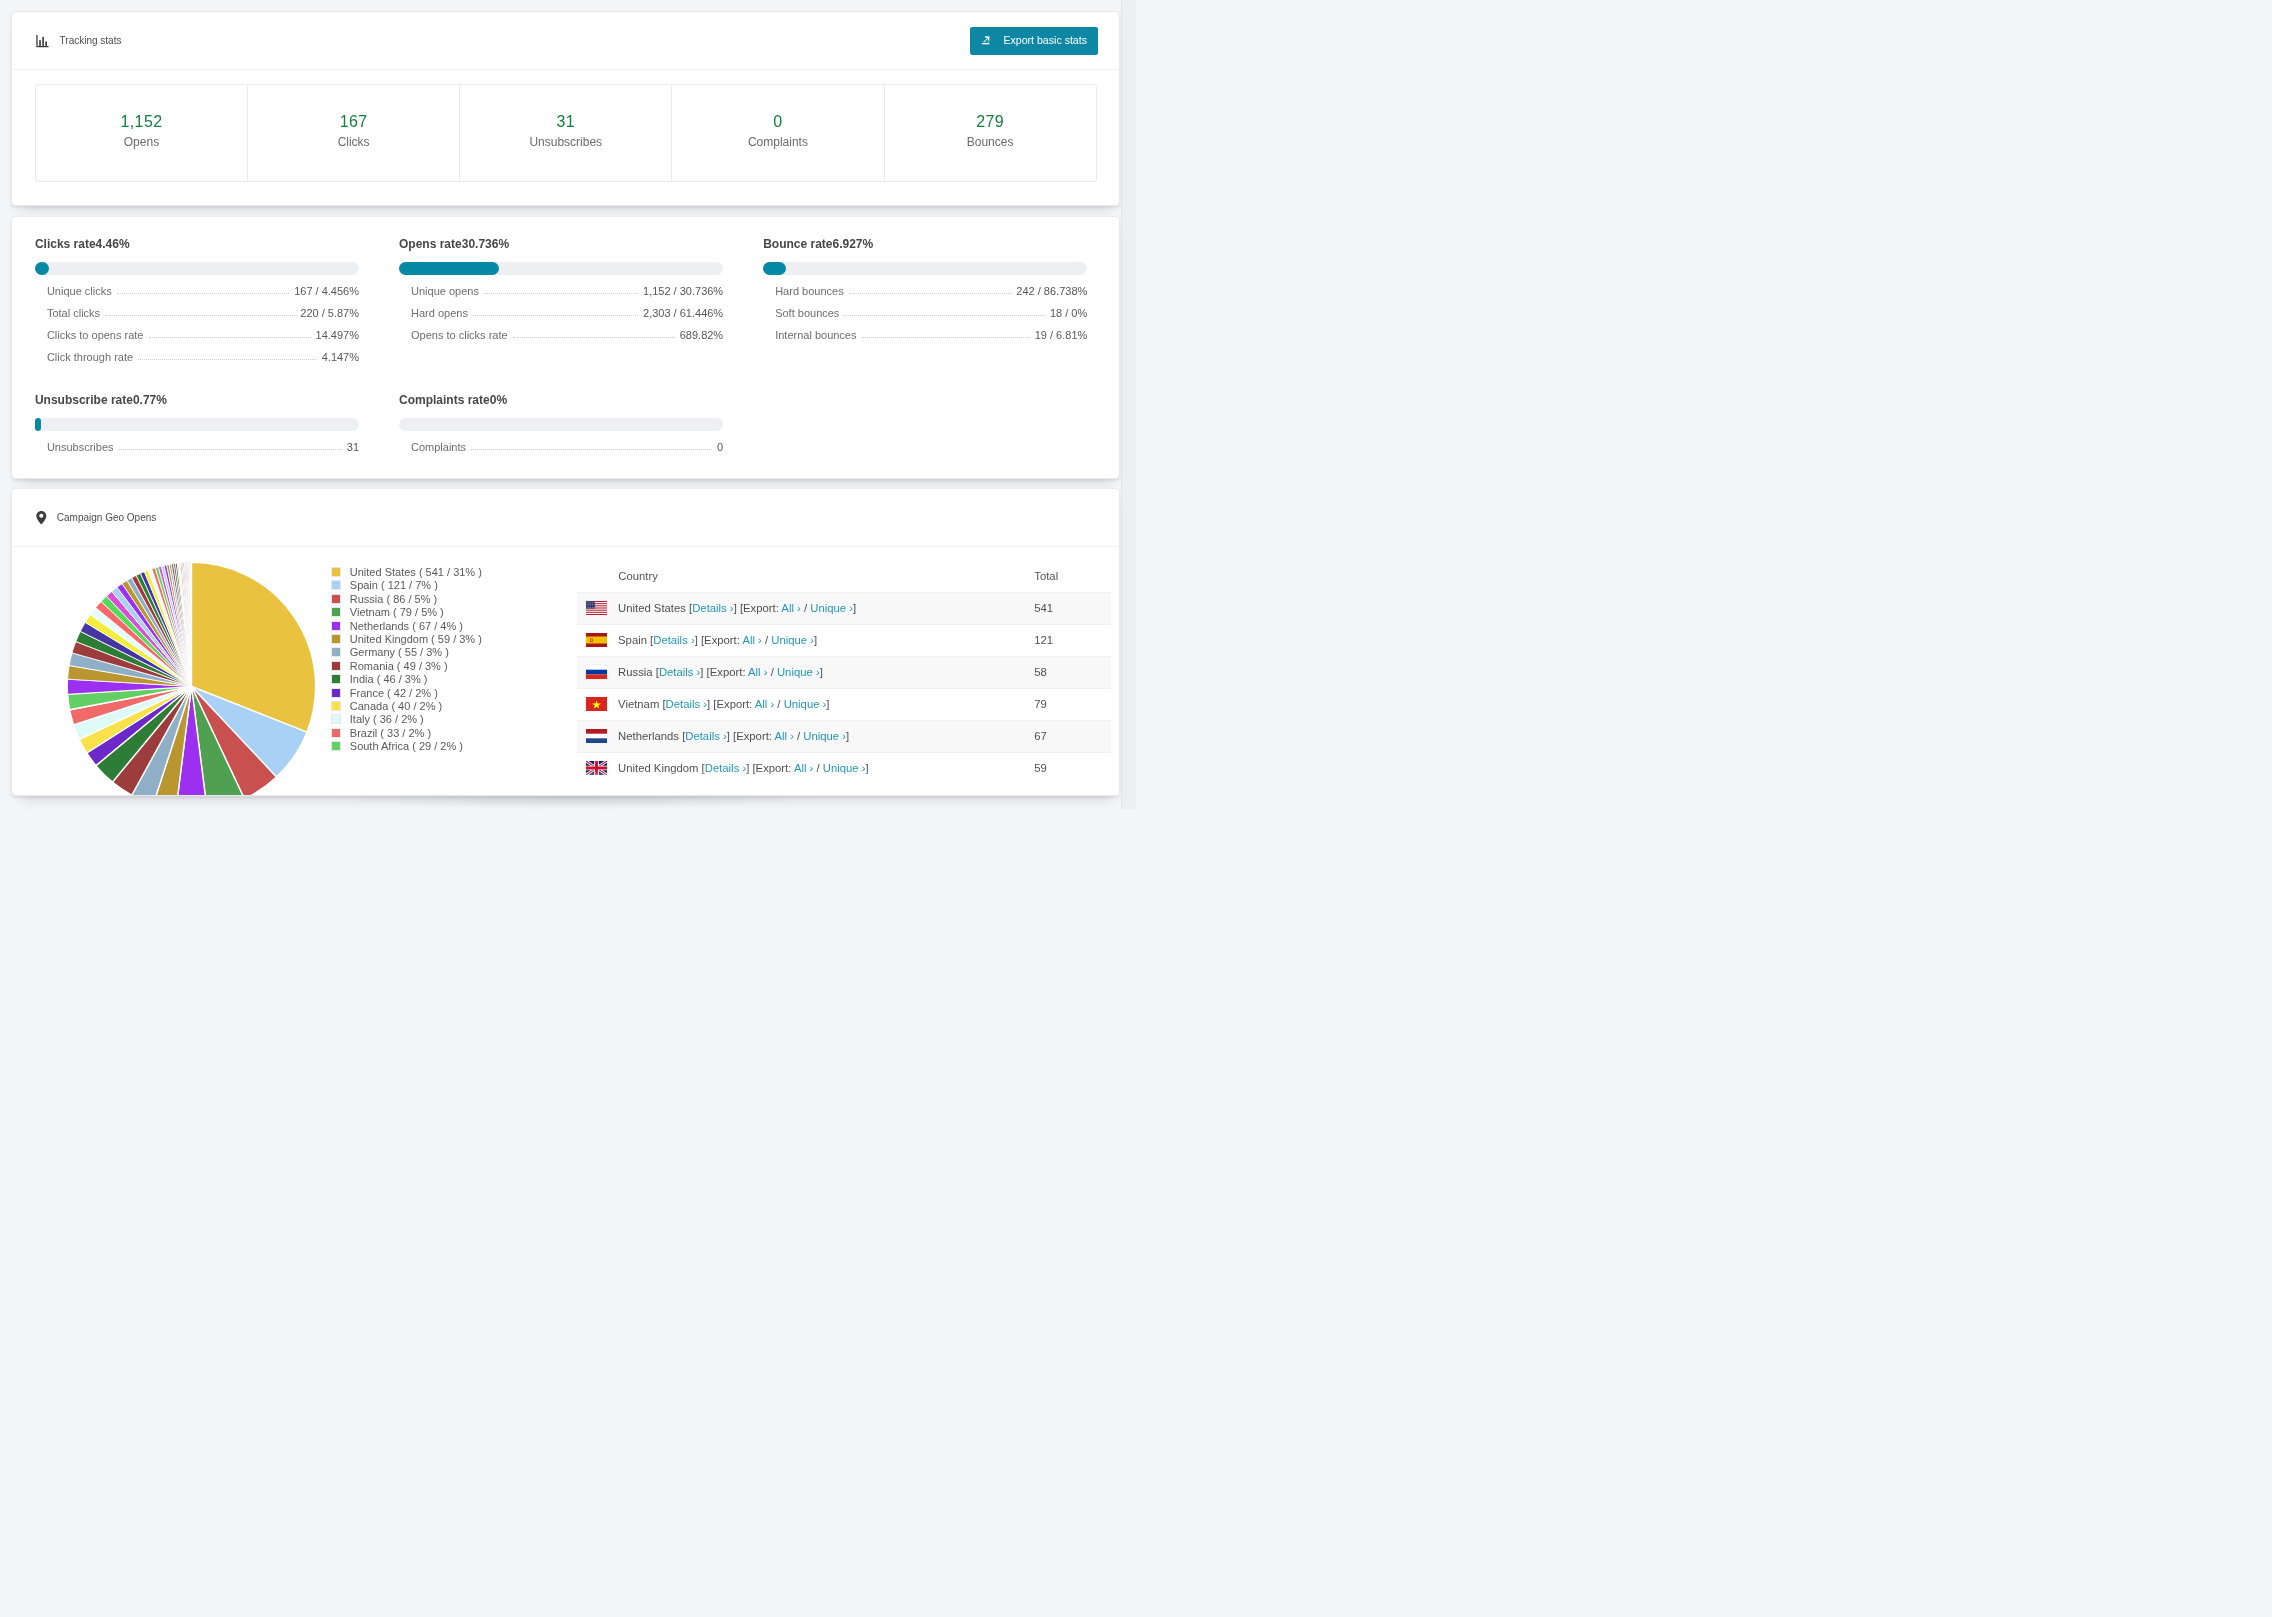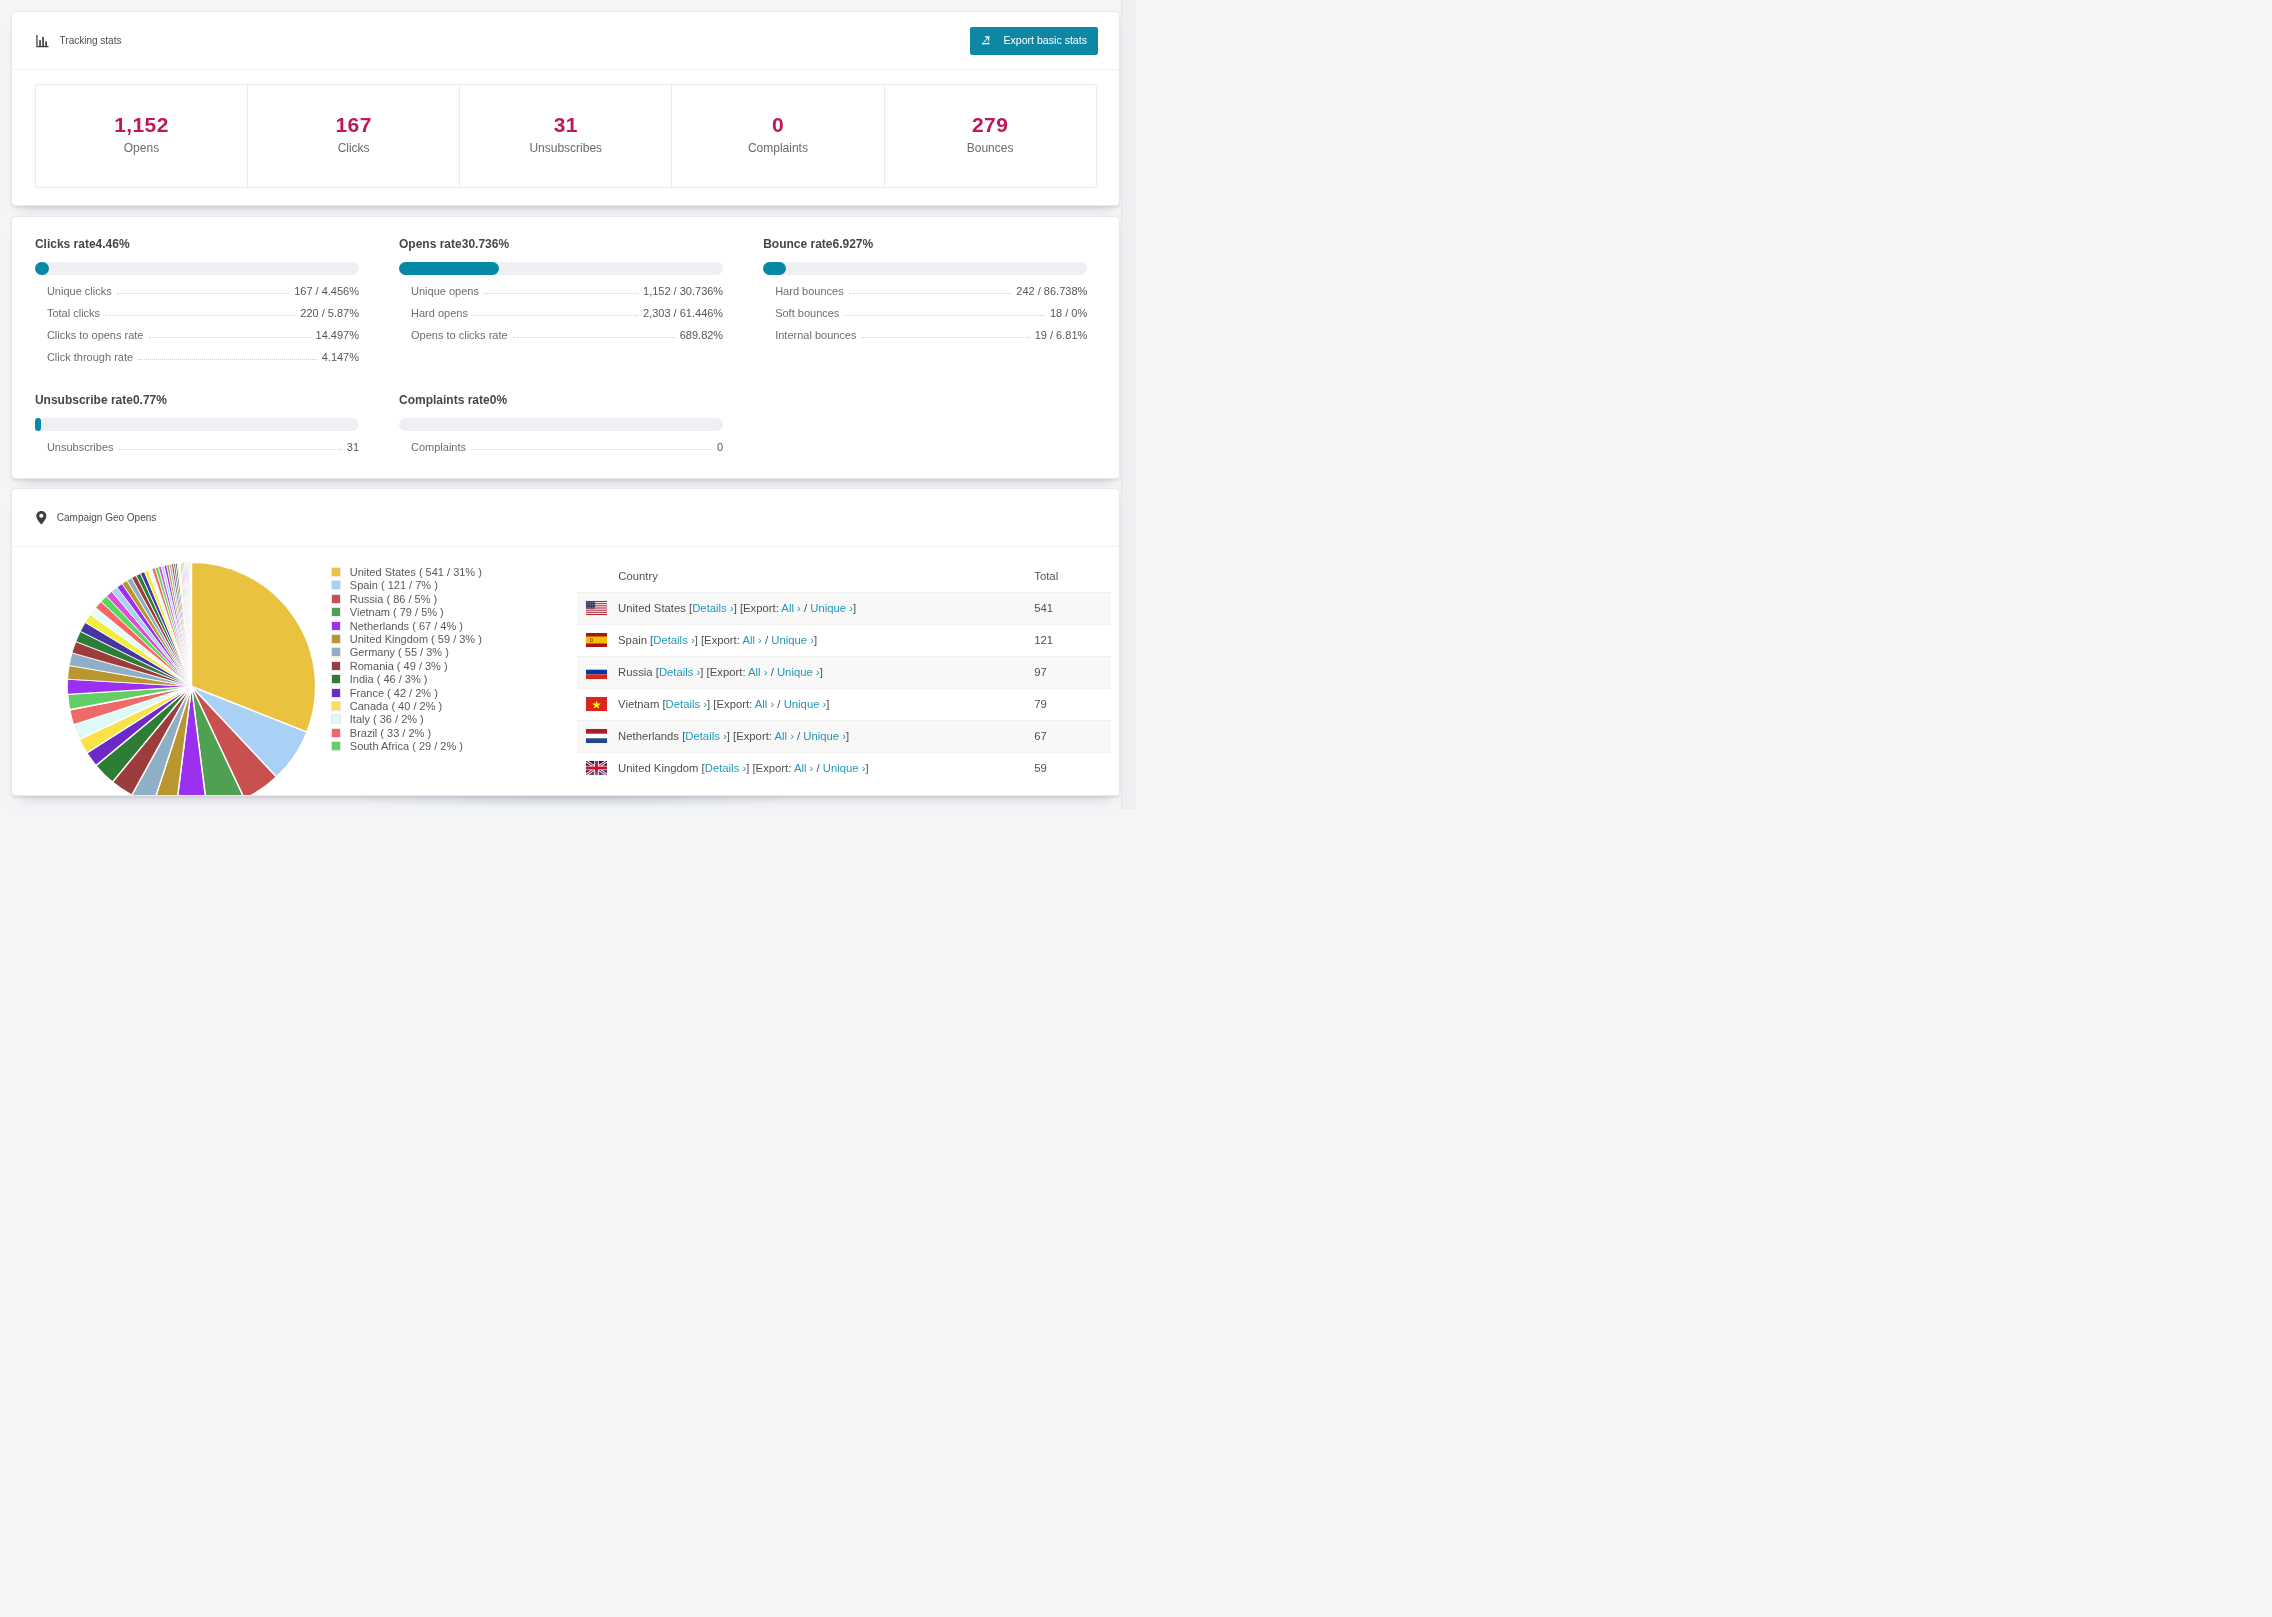"1,152" .snum { color: #be185d -> #15803d; font-size: 21px -> 16px; font-weight: bold -> normal }
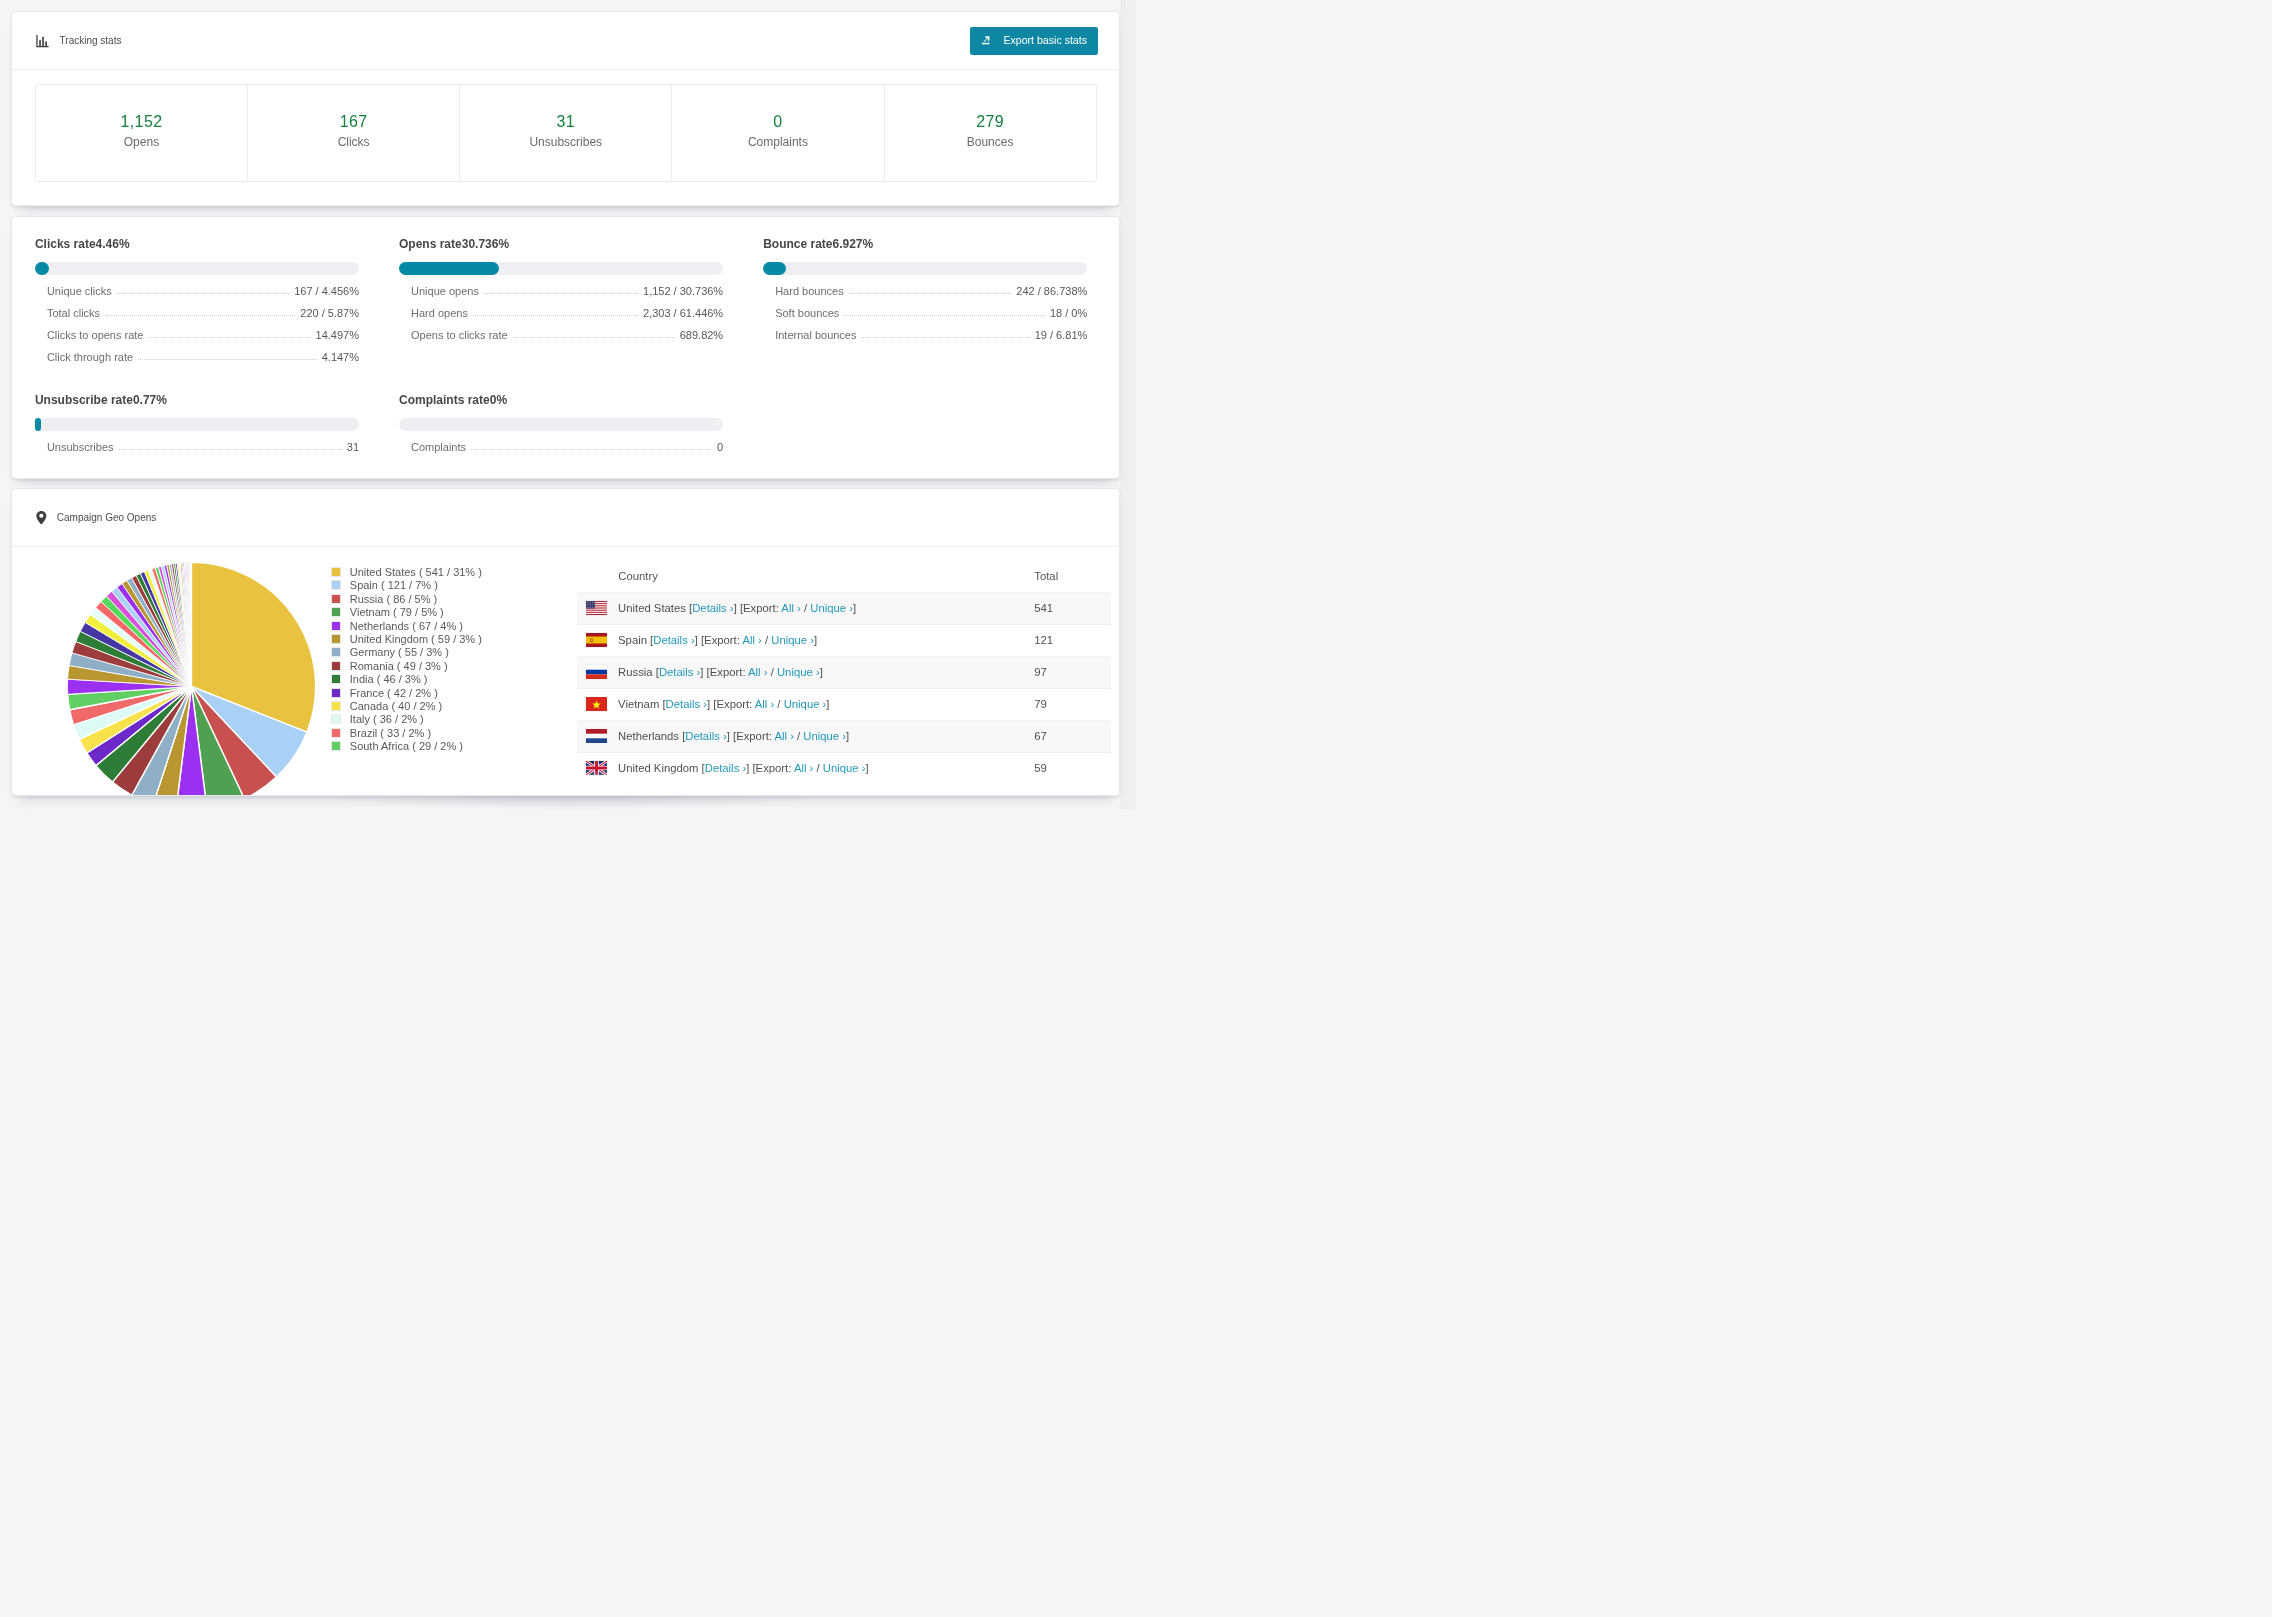"97" span.total { text: 97 -> 58 }
